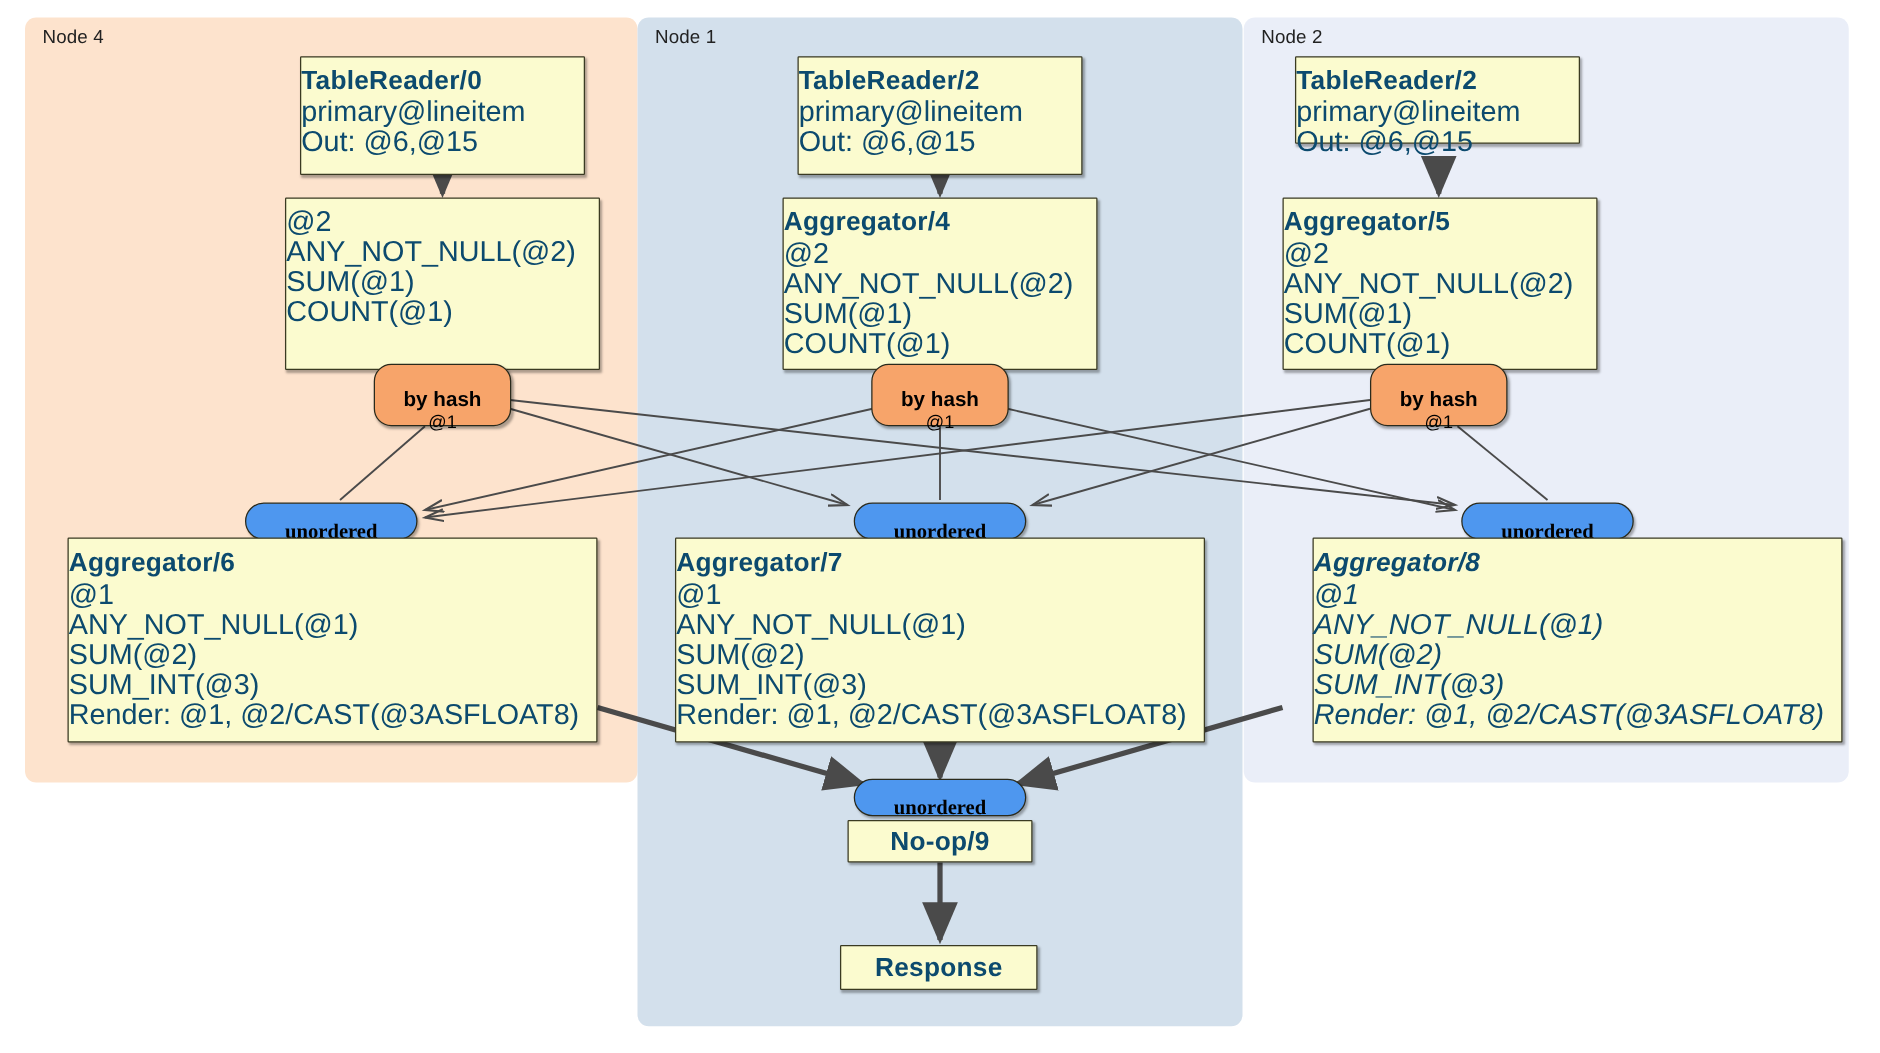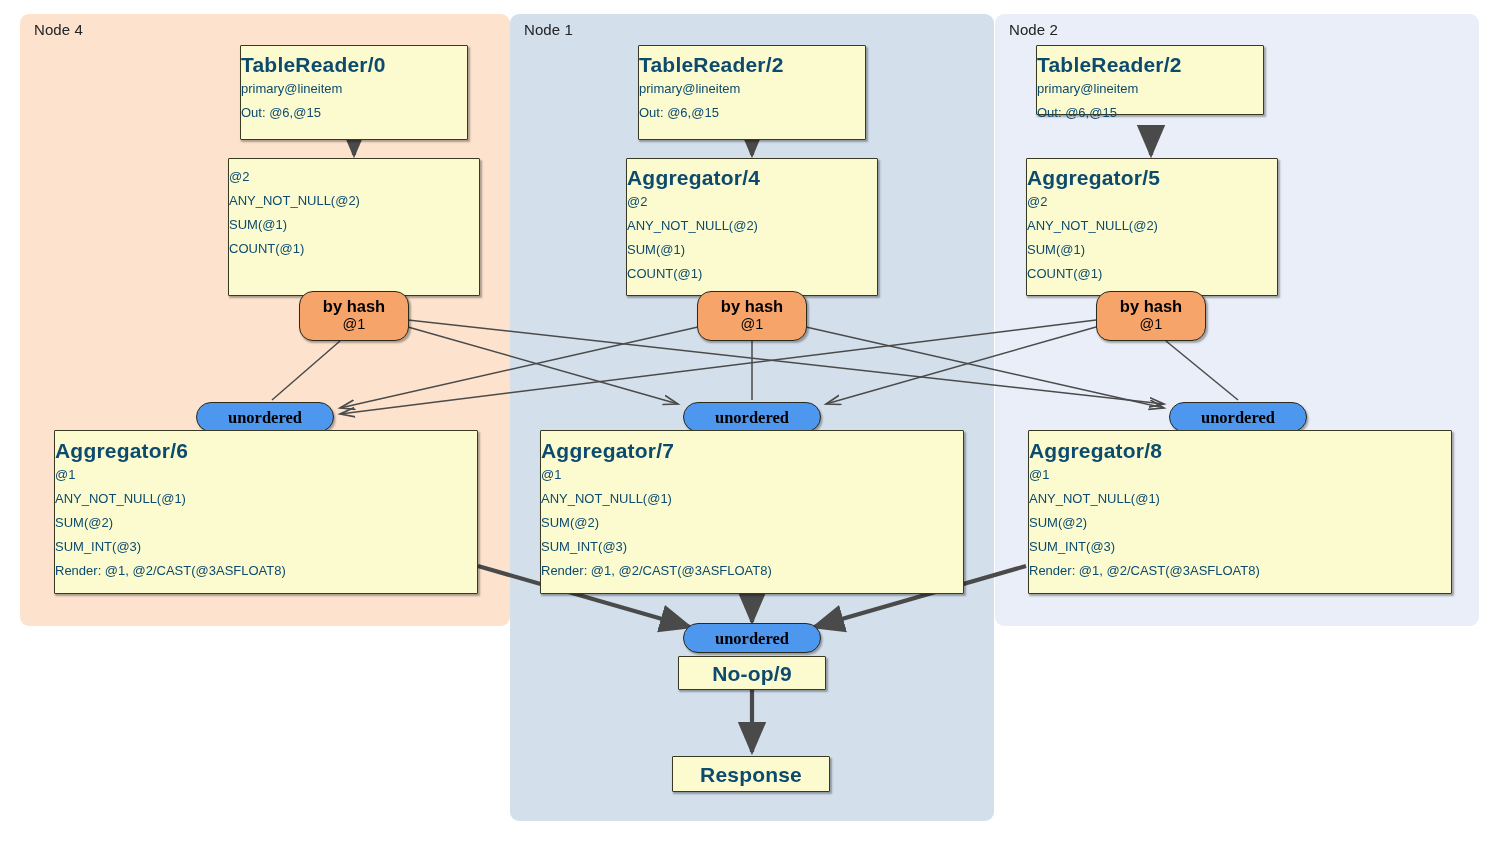"primary@lineitem" .box .ln { font-size: 13px -> 23px }
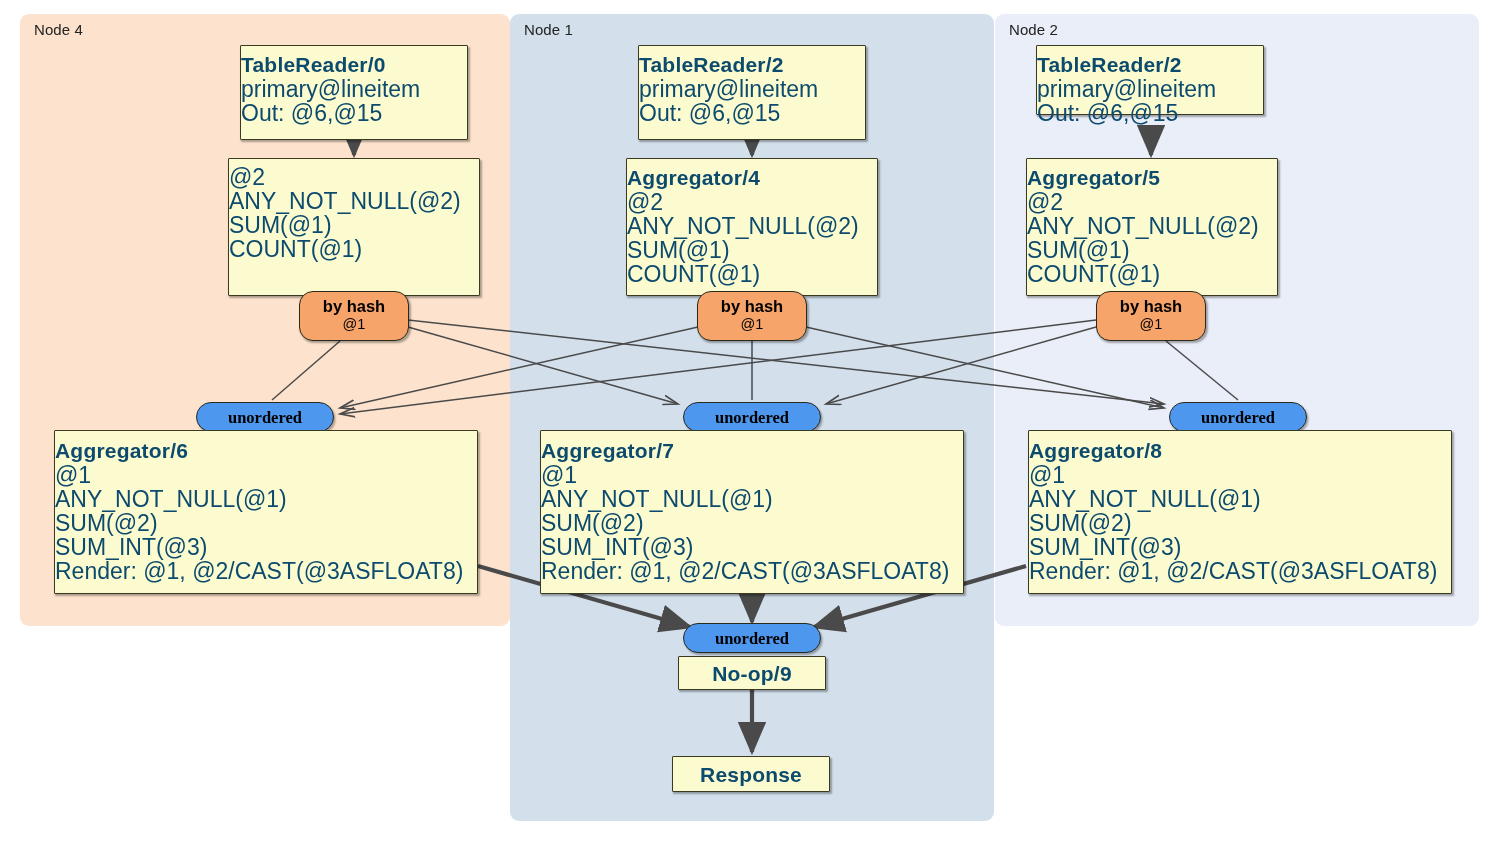"by hash" .pill .p1 { margin-top: none -> 14px }
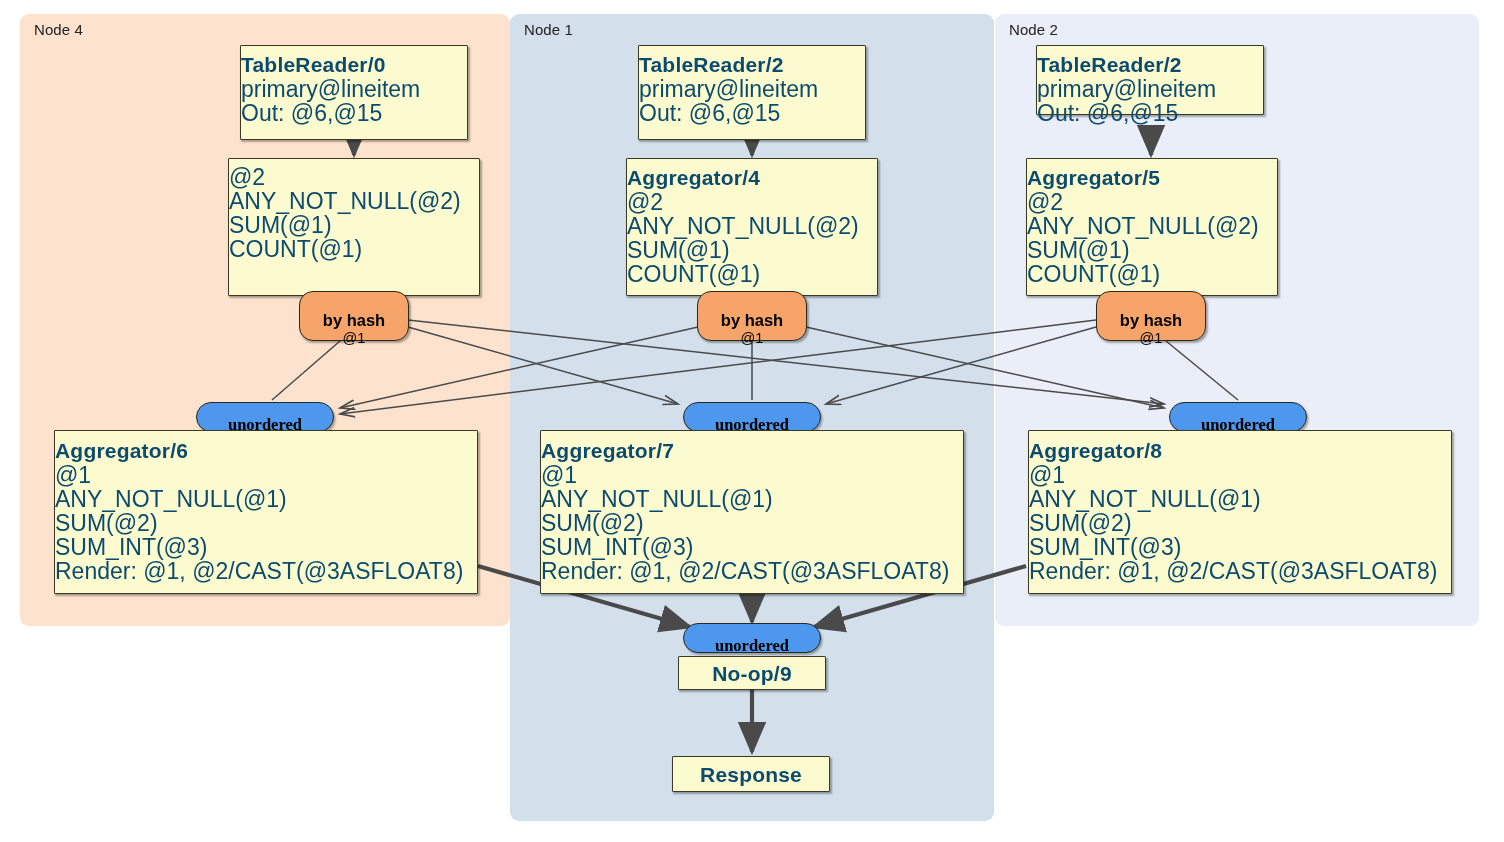"Aggregator/8" div.box { font-style: none -> italic; left: 1028px -> 1050px }
